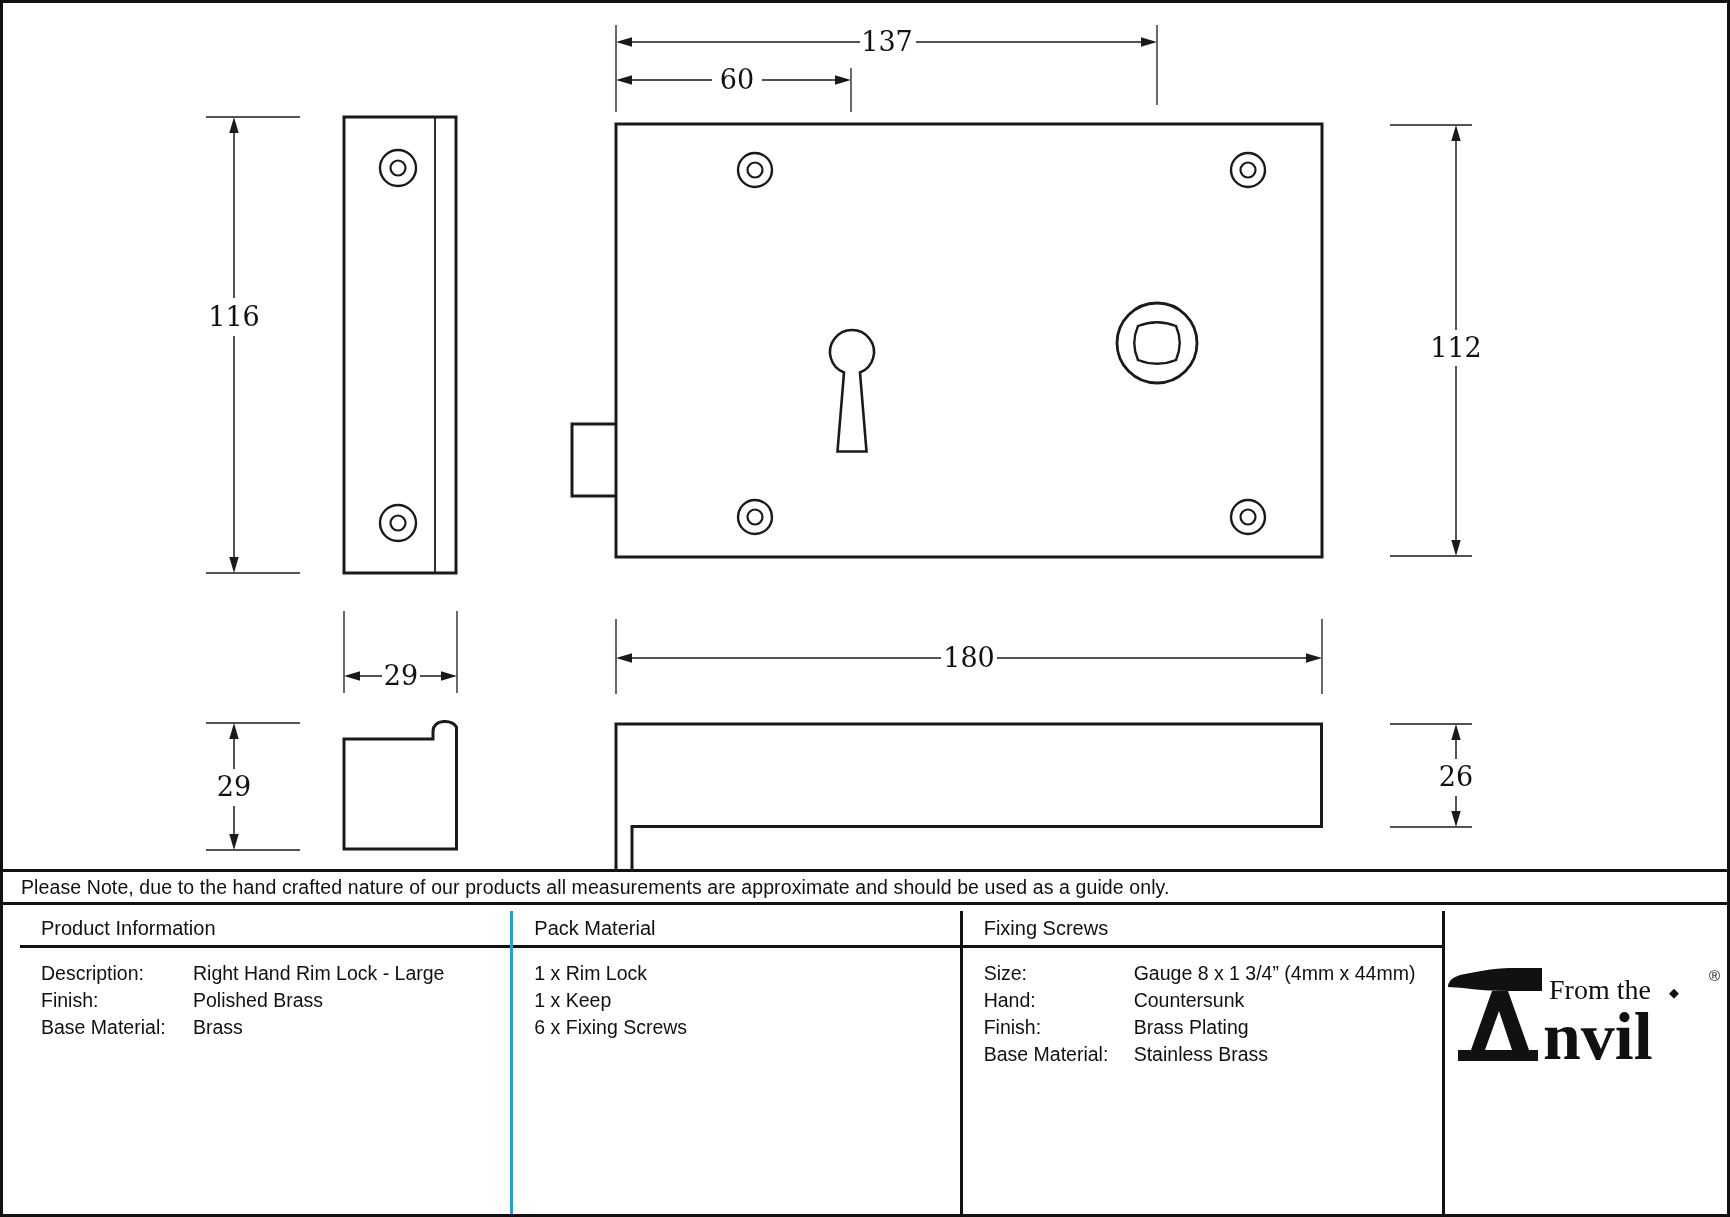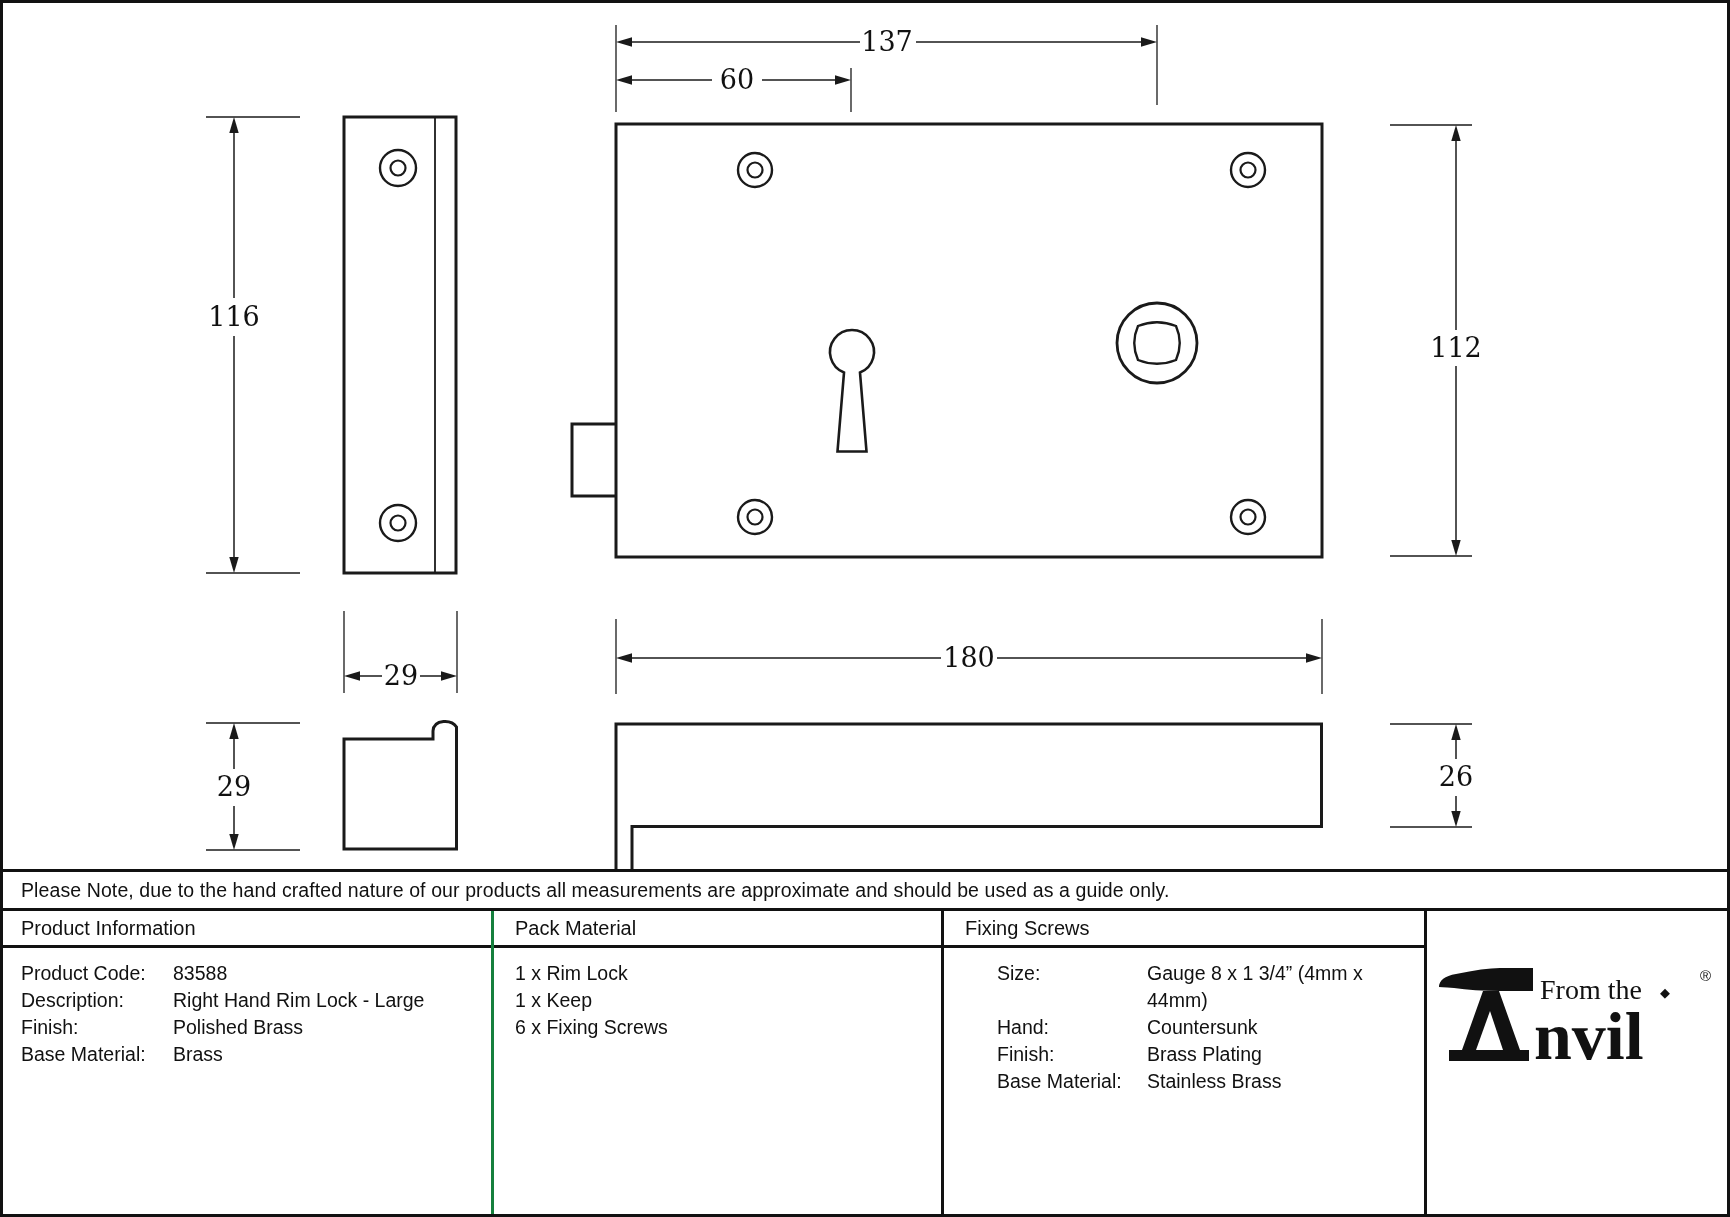"Please Note, due to the" .note-bar { height: 42px -> 36px }
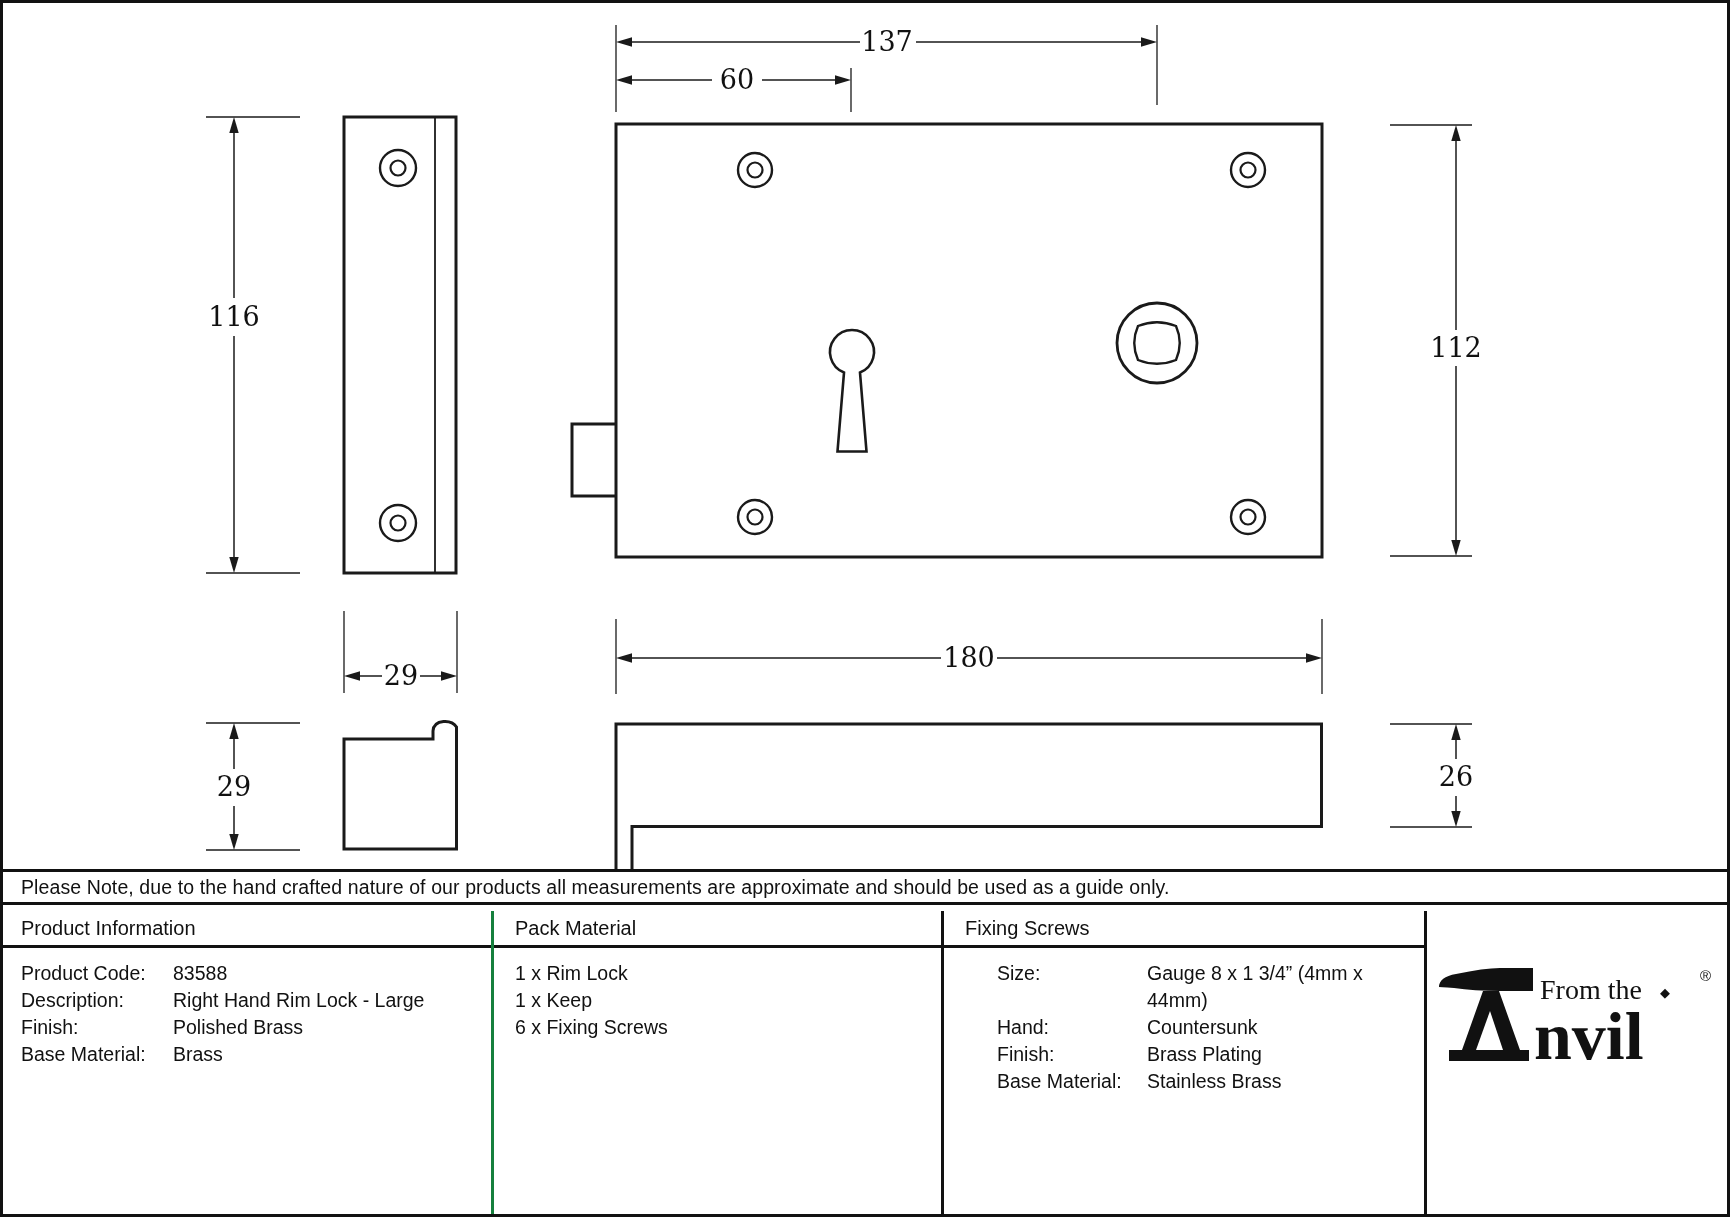"Product Information" .col.c1 { border-right: 3px solid #15803d -> 3px solid #0ea5e9; margin-left: none -> 20px }
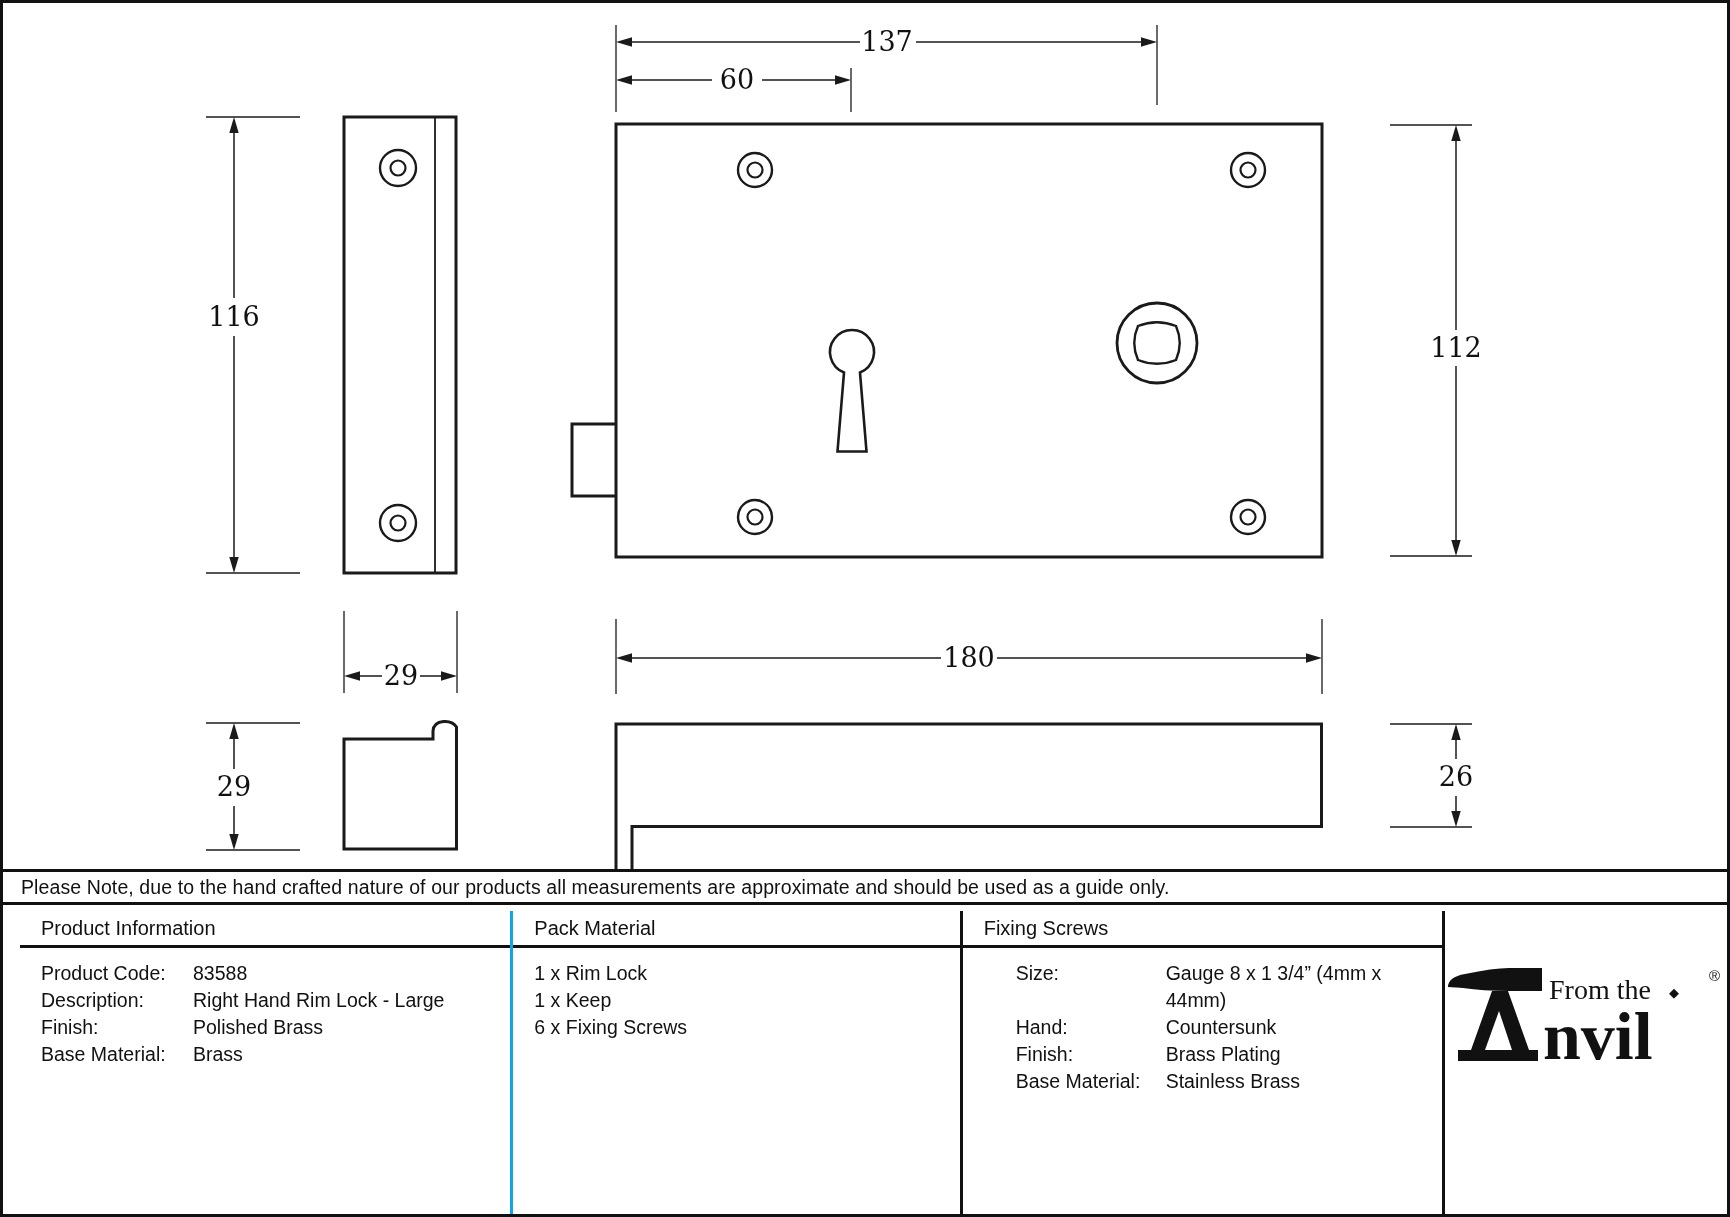"Product Code:" div.kv { html: <div> <span>Product Code:</span> <span>83588</span> </div> -> none }
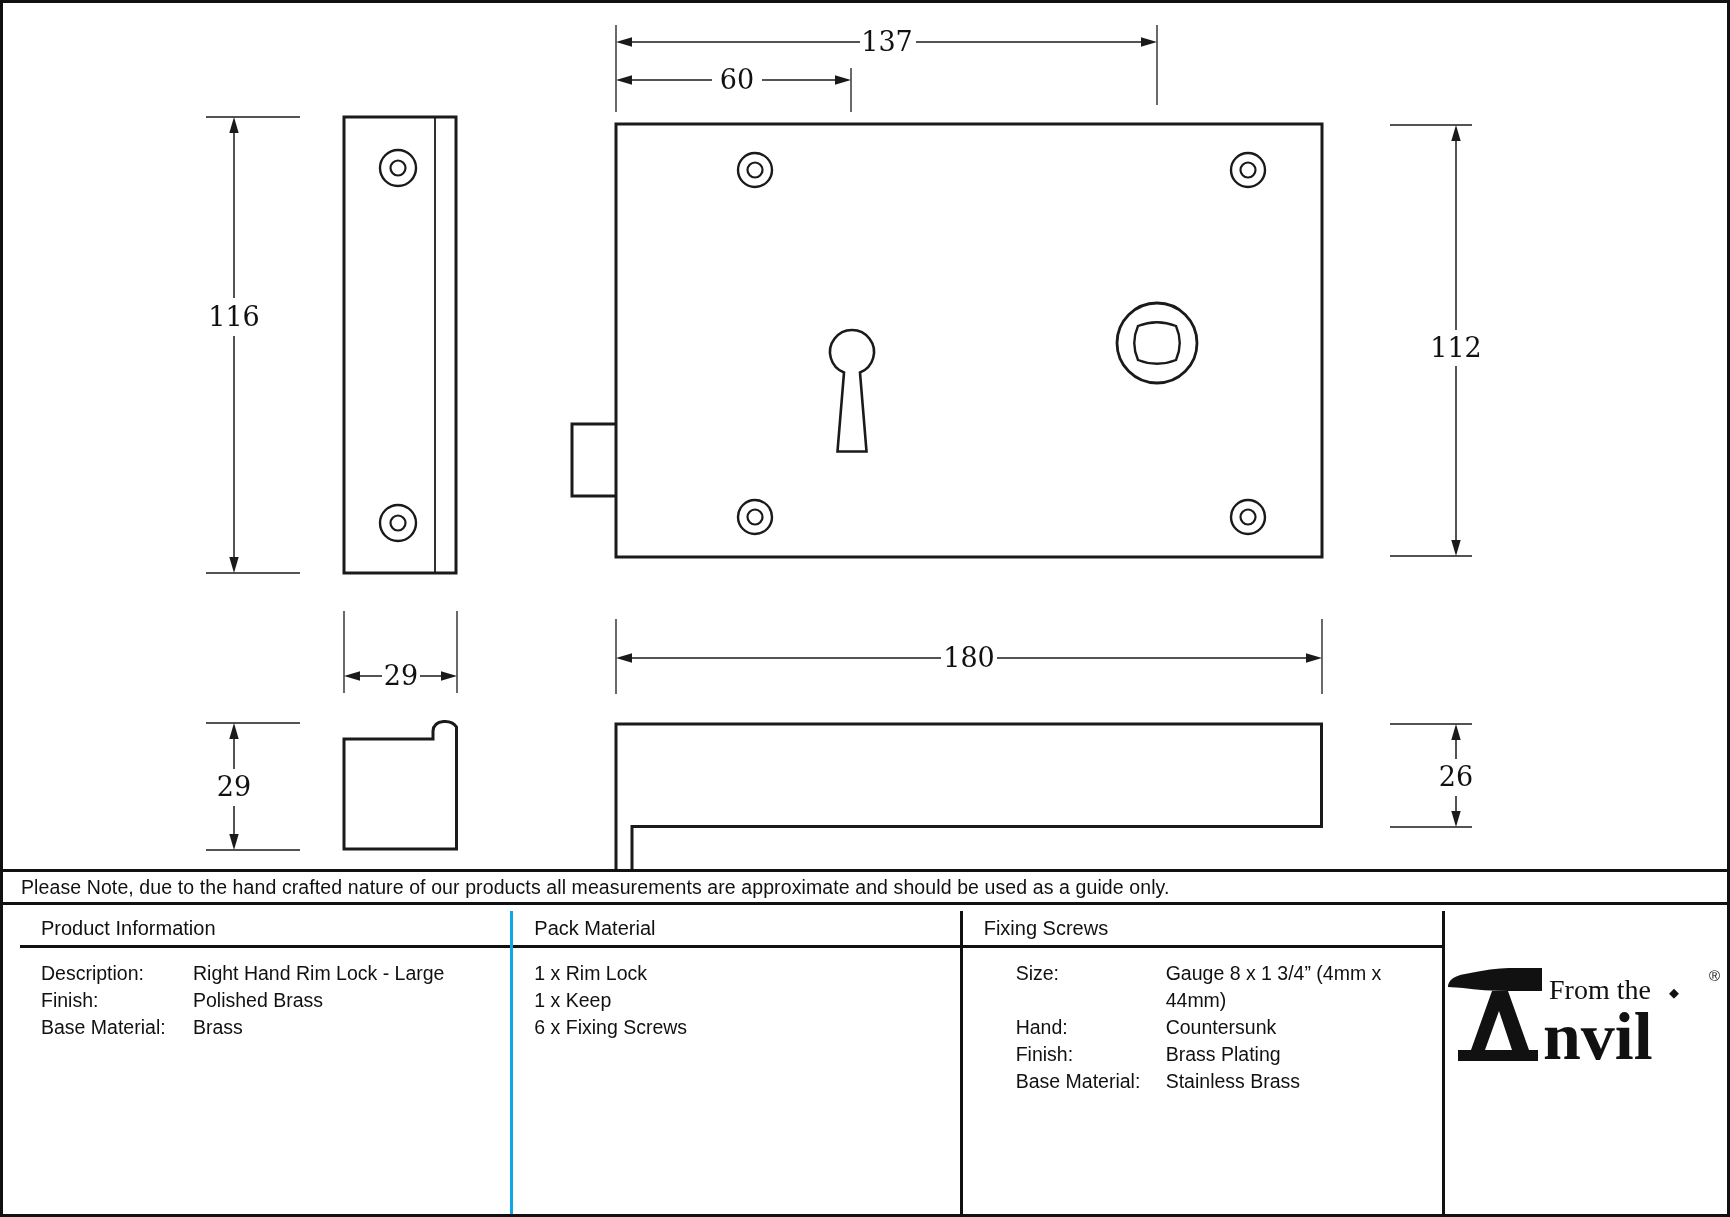"Size:" .c3 .kv .k { margin-left: 32px -> none }
